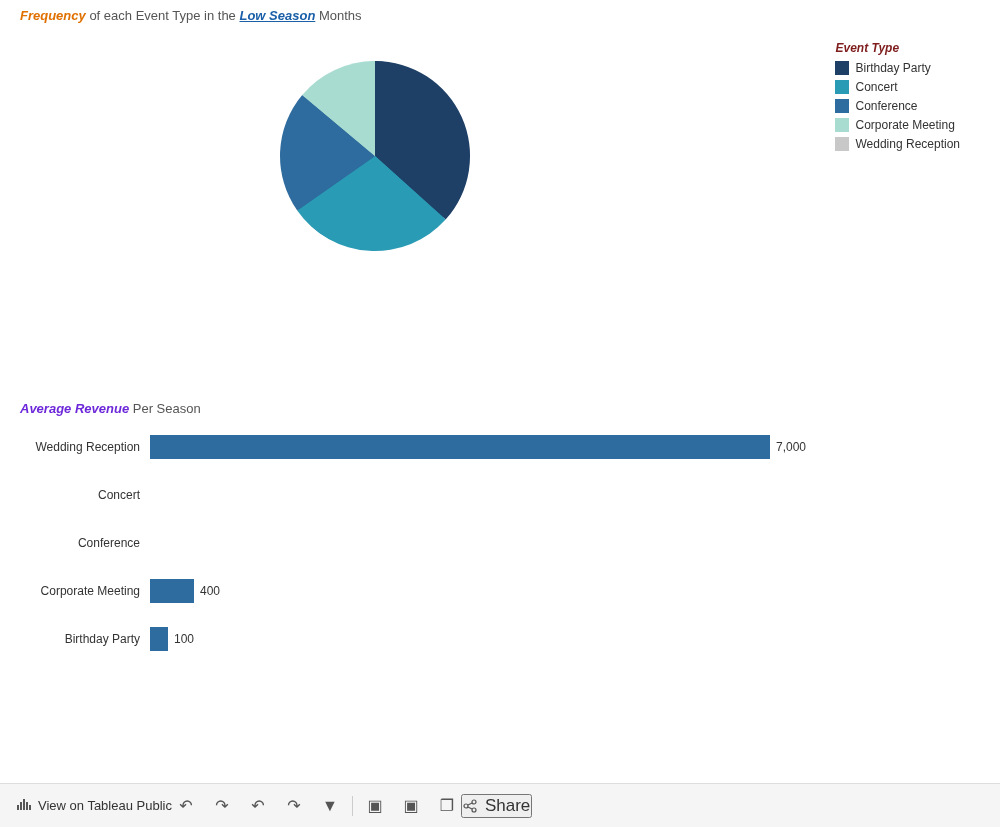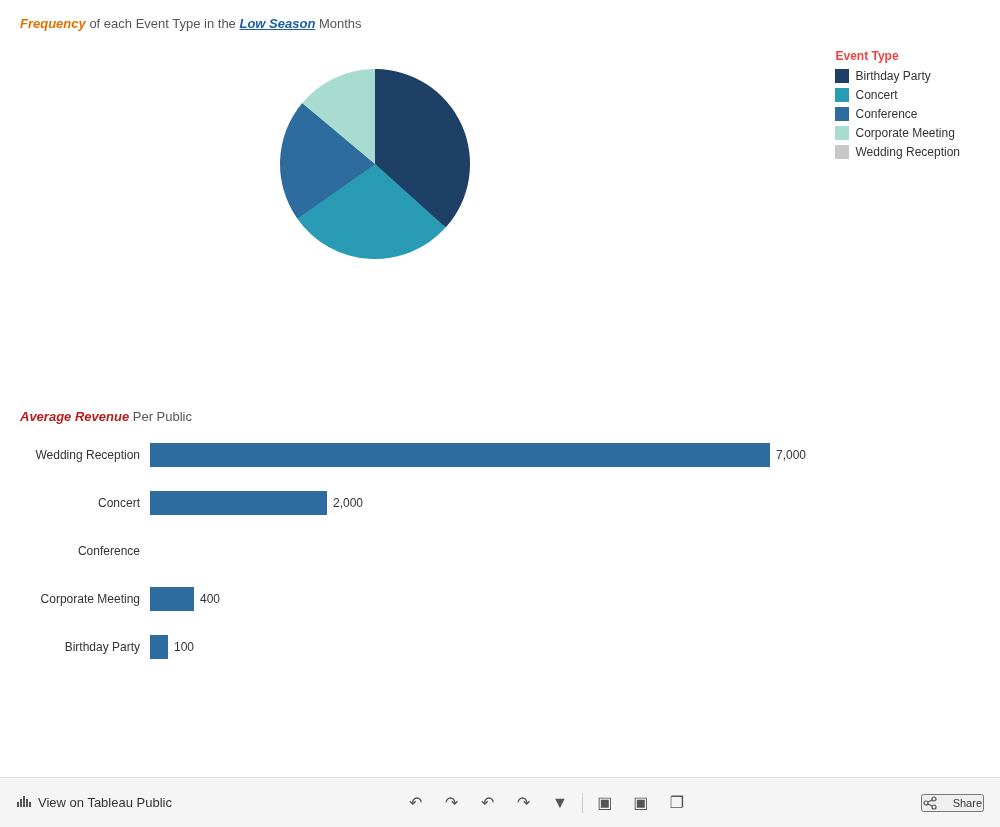"Frequency of each Event Type" .main-content { padding: 16px 20px -> 8px 20px }
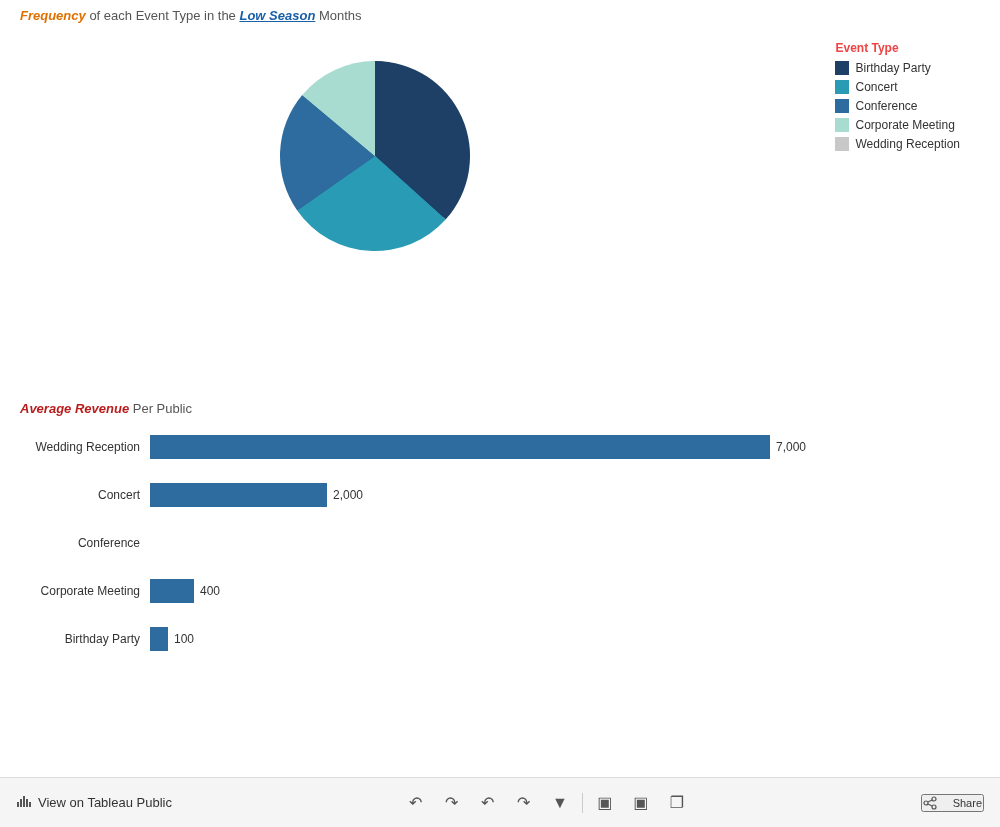"Event Type" .legend-title { color: #ef4444 -> #7f1d1d; font-style: none -> italic }
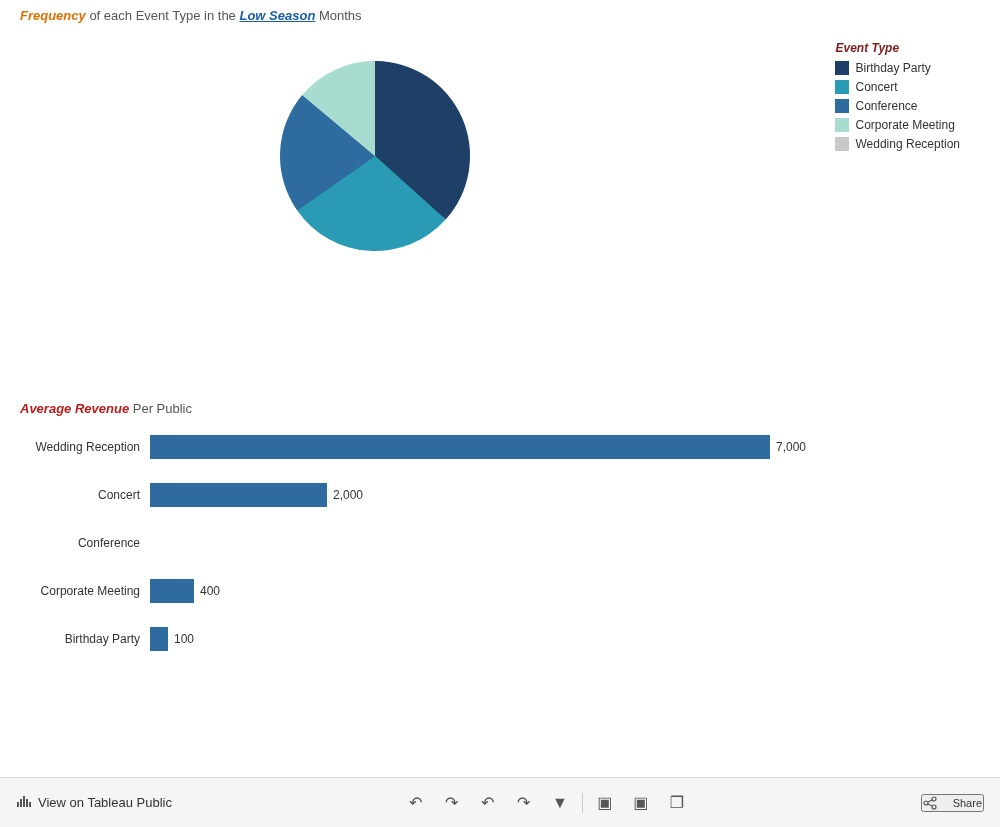"Average Revenue" .bar-chart-title .highlight-orange { color: #b91c1c -> #6d28d9 }
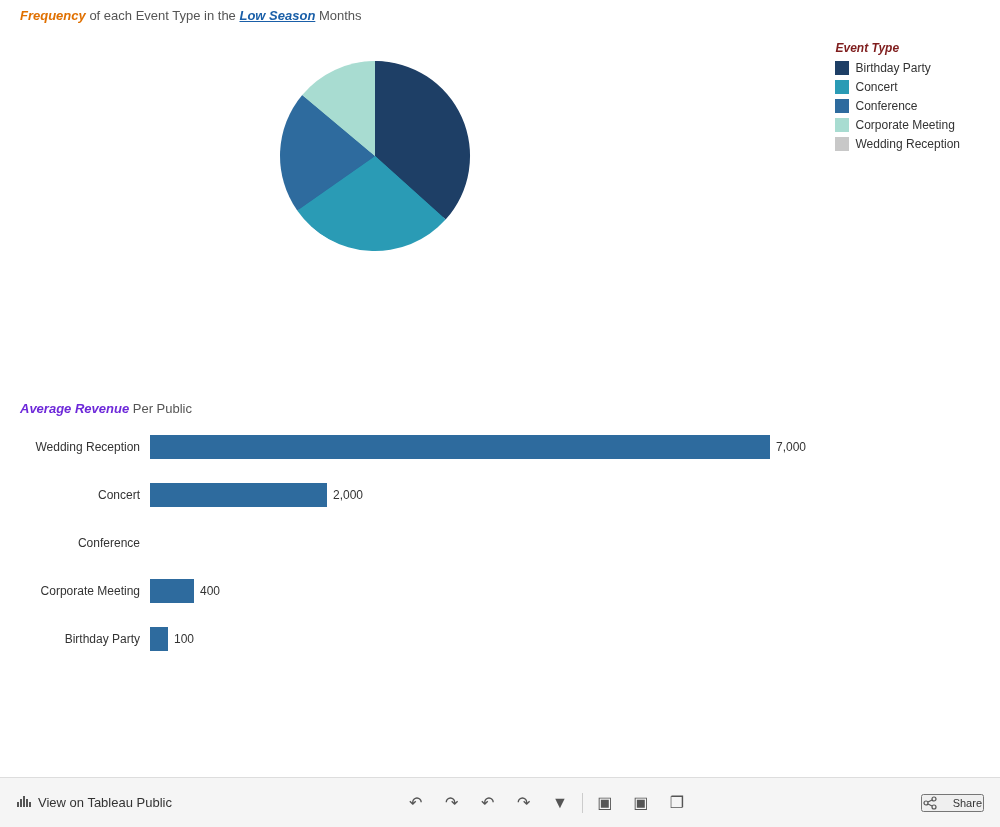"Per Public" span { text: Public -> Season }
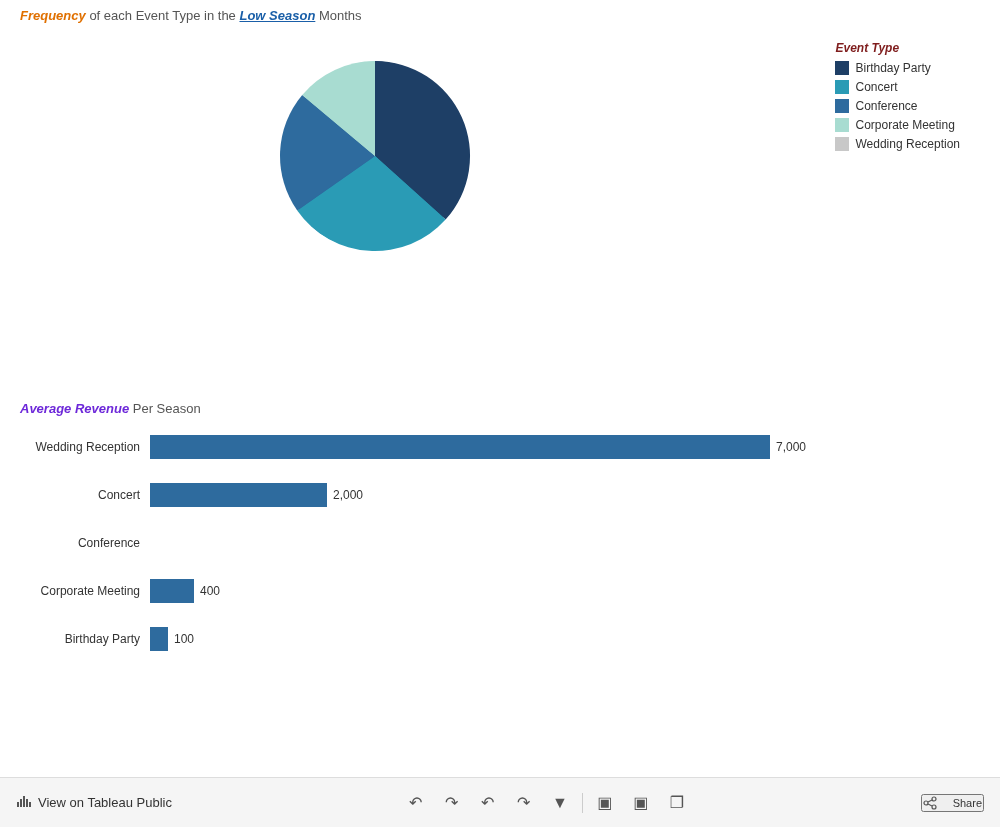"2,000" div.bar-track { html: <div> <div></div> <div>2,000</div> </div> -> none }
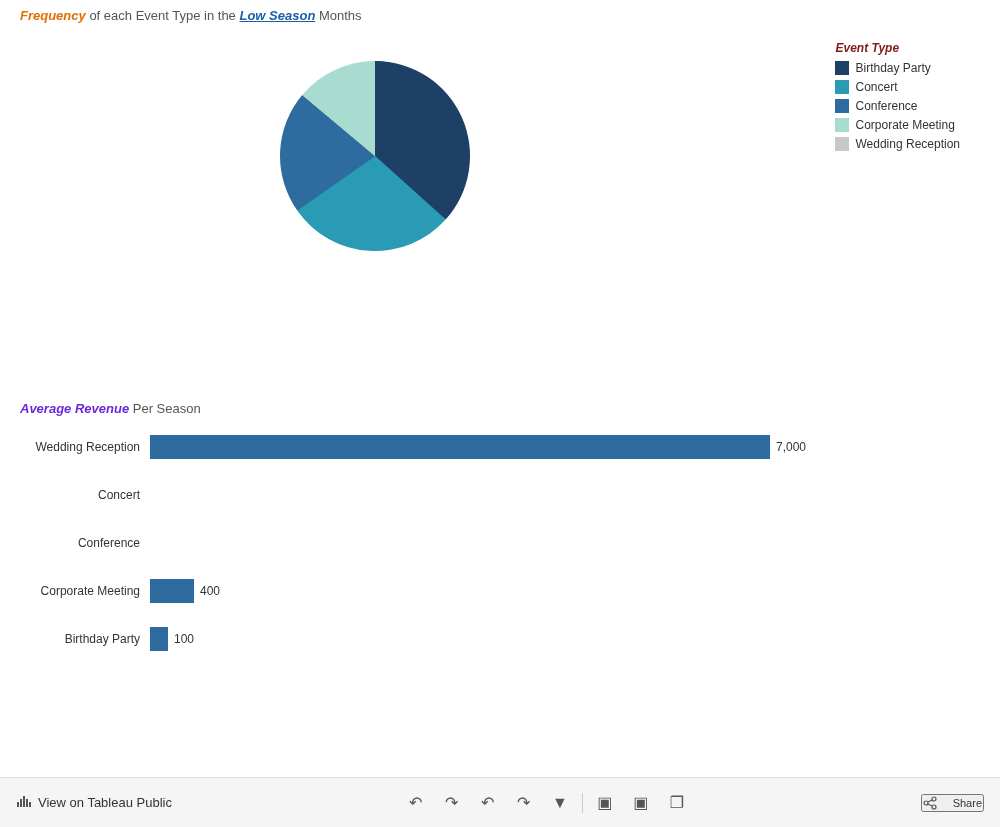"View on Tableau Public" .toolbar { height: 50px -> 44px; justify-content: space-between -> flex-start }
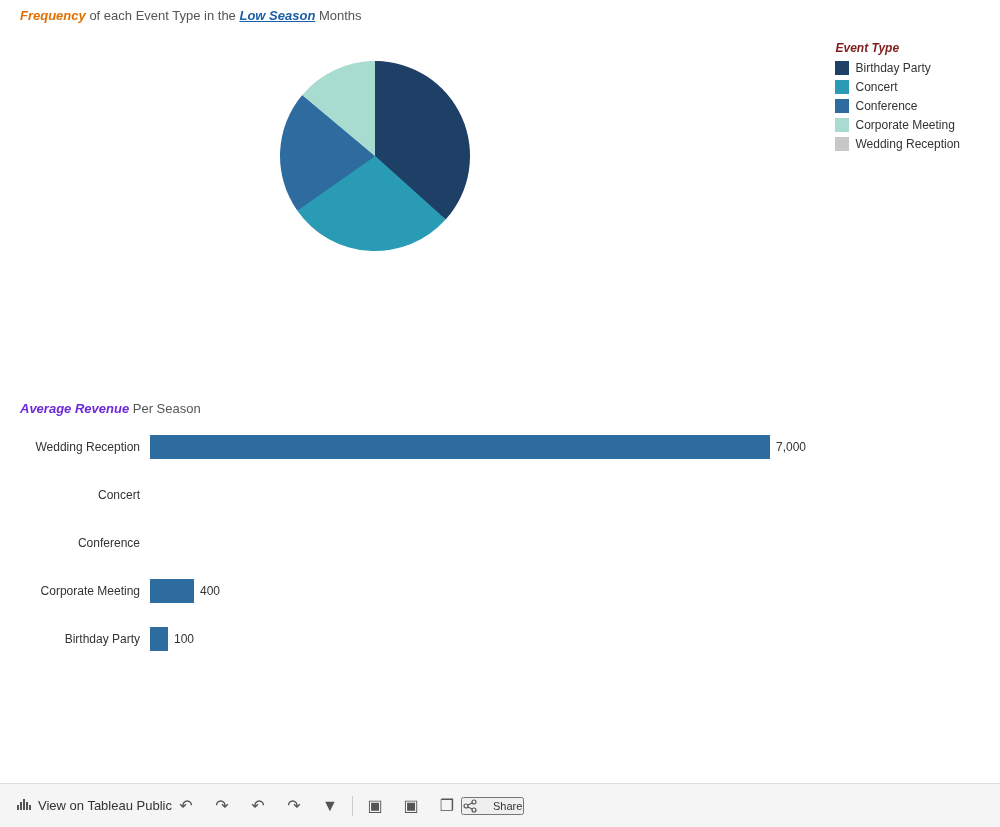"Share" .share-btn { font-size: 11px -> 17px; gap: 16px -> 8px }
